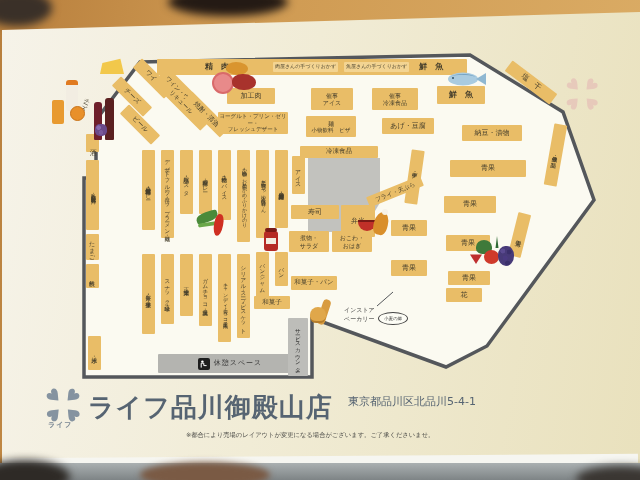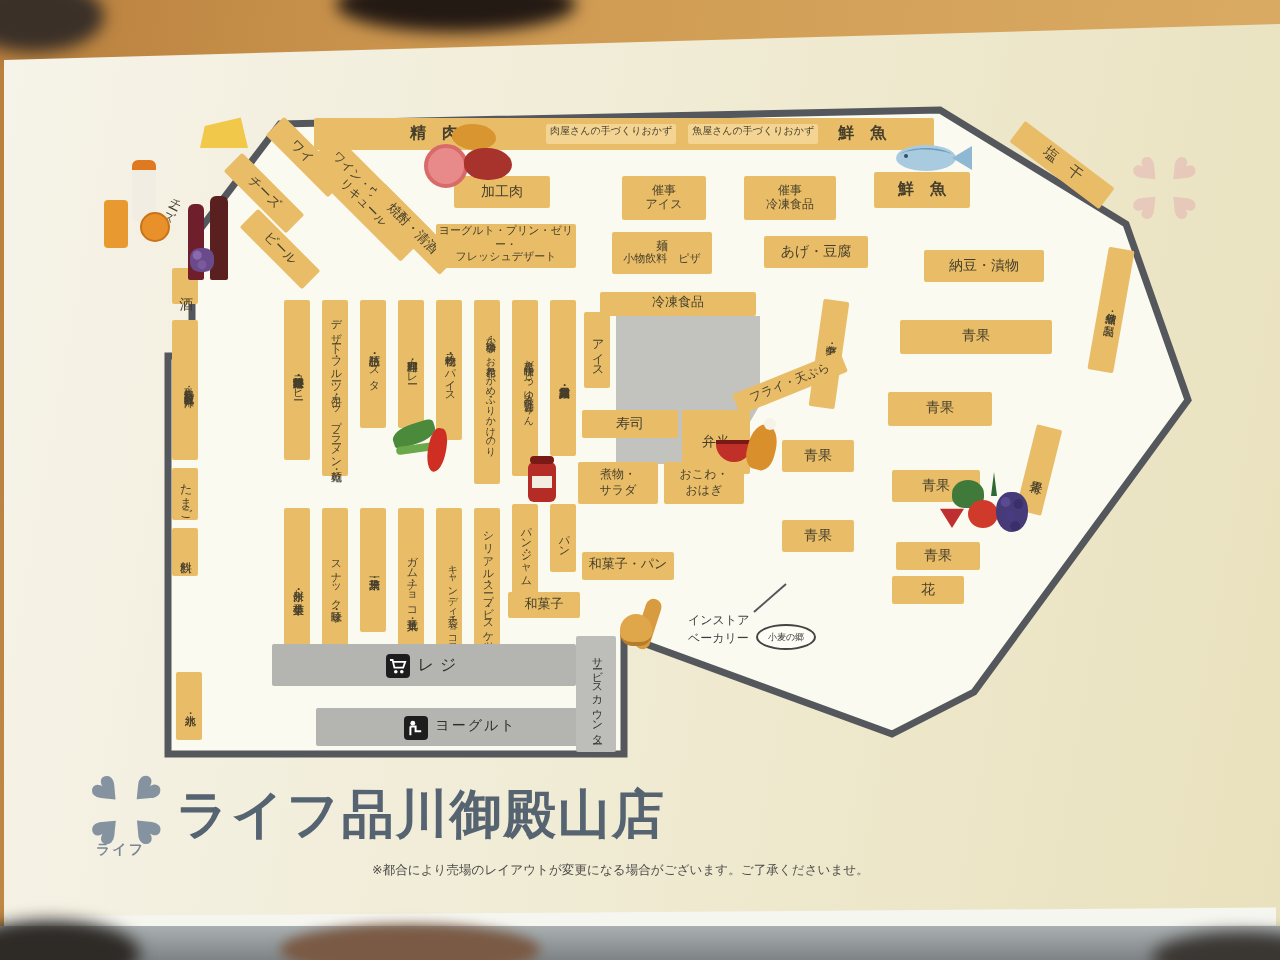"レジ" div.blk { html: <div> <span> <svg> <path></path> <circle></circle> <circle></circle> </svg> </span> <span>レジ</span> </div> -> none }
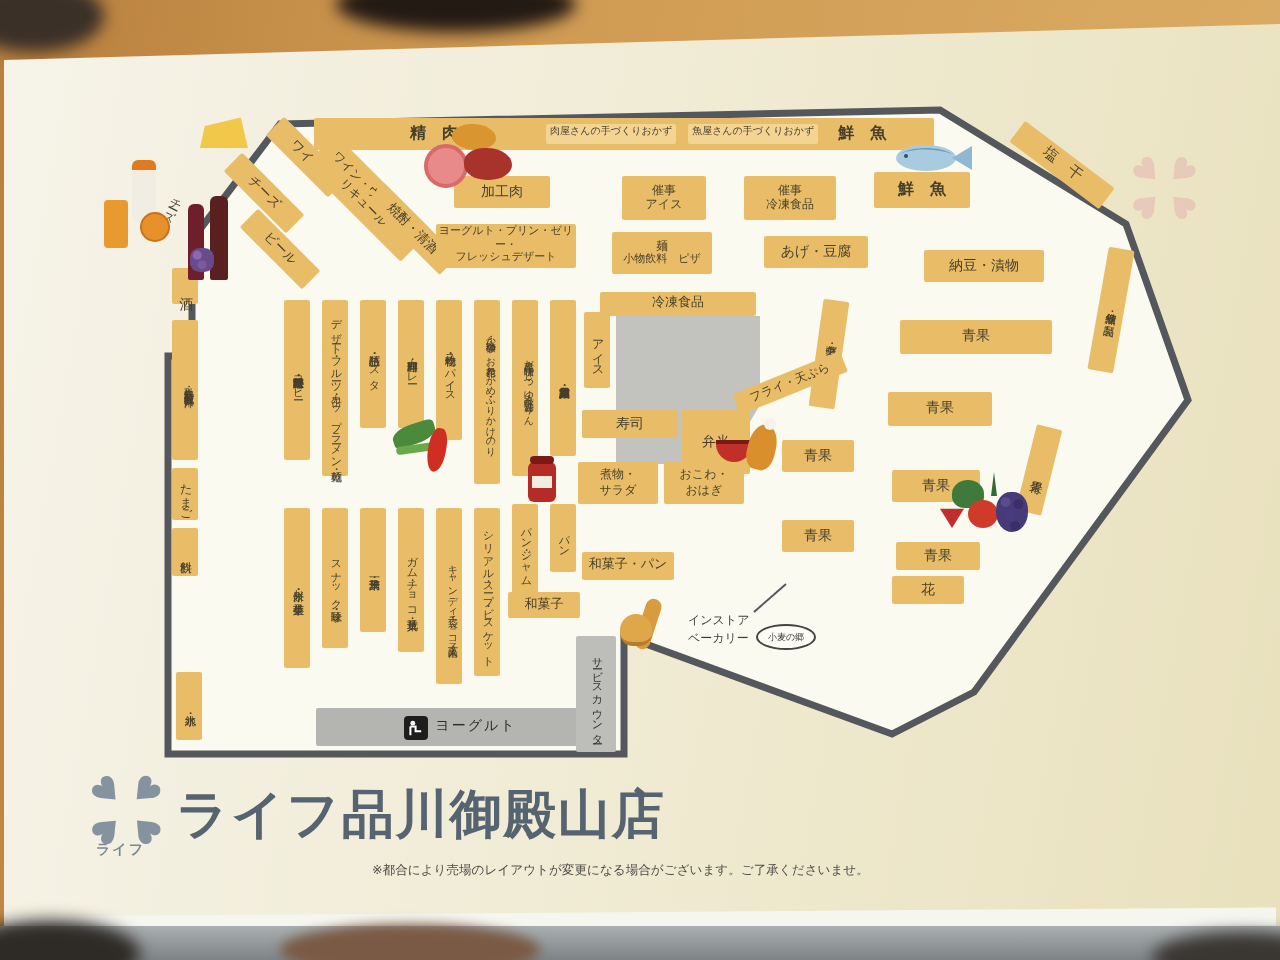"ヨーグルト" span { text: ヨーグルト -> 休憩スペース }
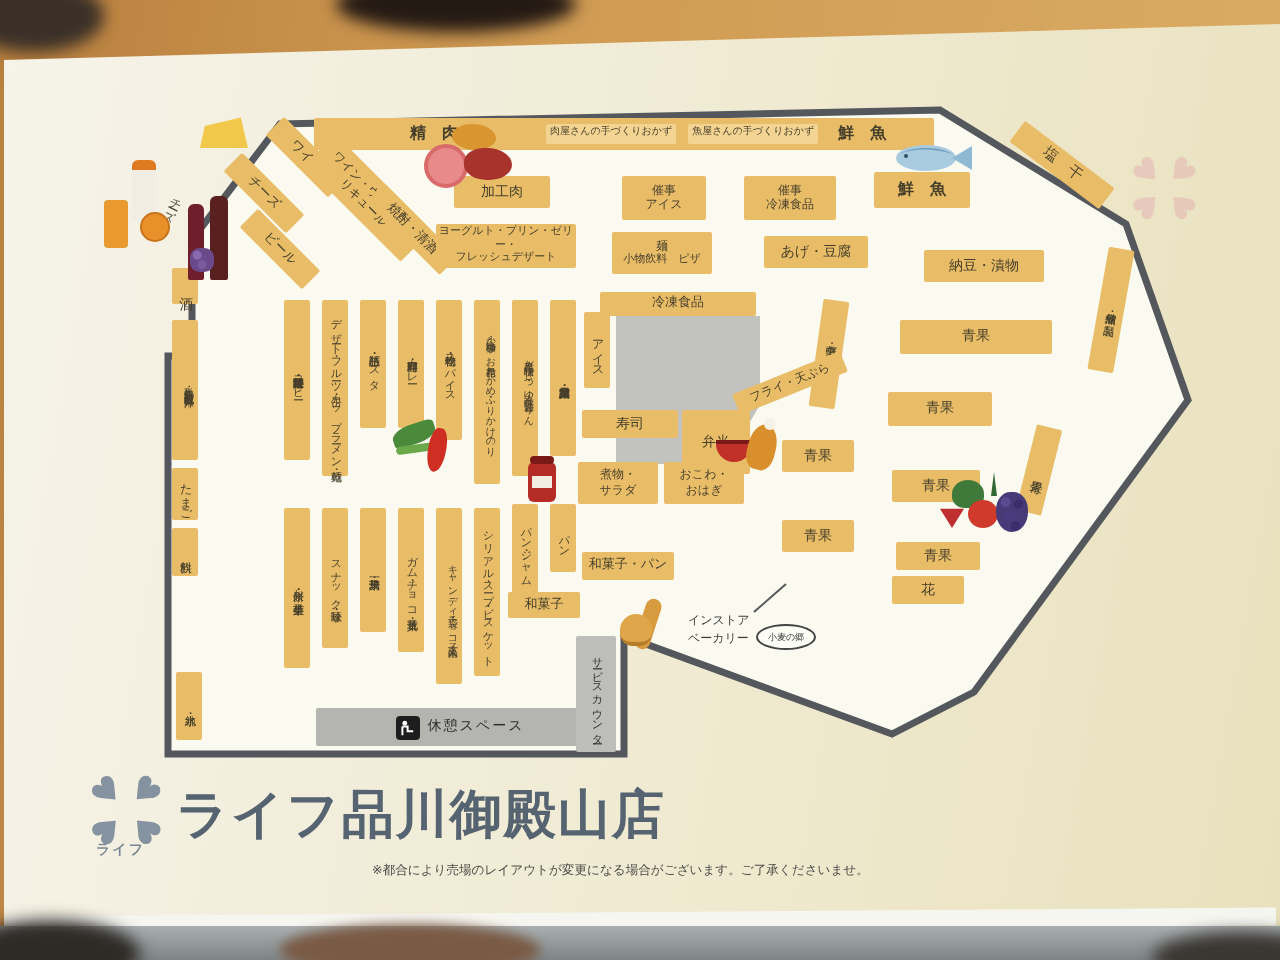"東京都品川区北品川5-4-1" div.abs { html: none -> <div>東京都品川区北品川5-4-1</div> }
